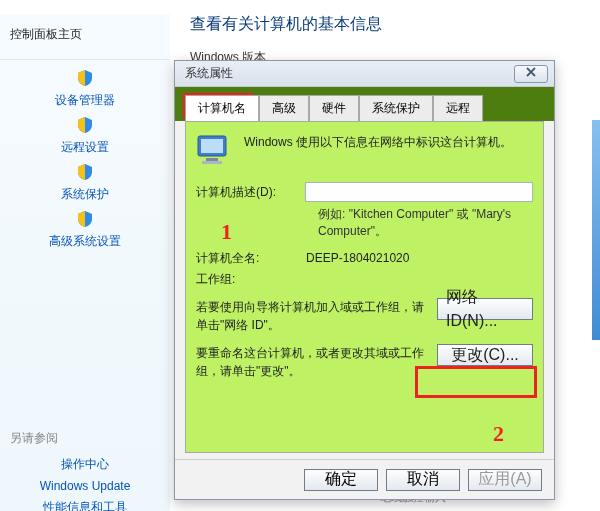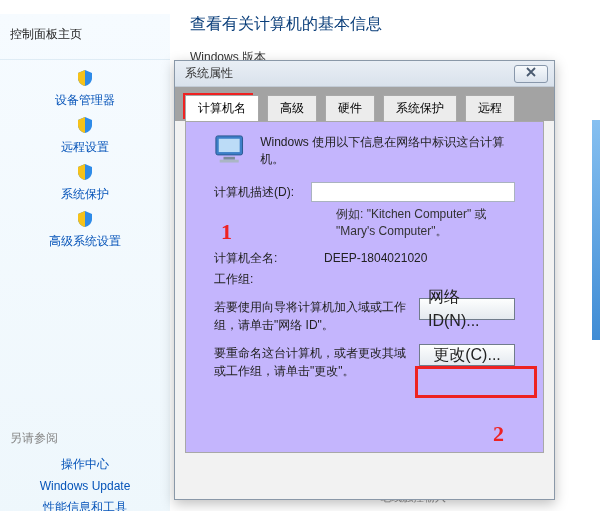"计算机名" .tabs { background: #a3a3a3 -> #4d7c0f; gap: 8px -> 0px }
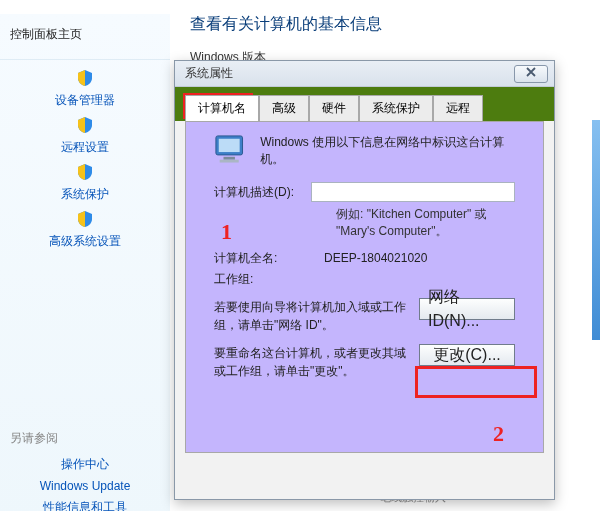"Windows 使用以下信息在网络中标识这台计算机。" .tab-panel { background: #c4b5fd -> #bef264; padding: 12px 28px -> 12px 10px }
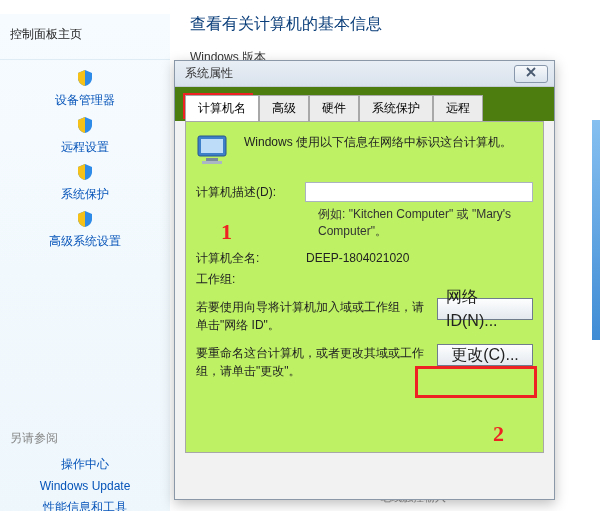"确定" div.dlg-buttons { html: none -> <div> <div>确定</div> <div>取消</div> <div>应用(A)</div> </div> }
